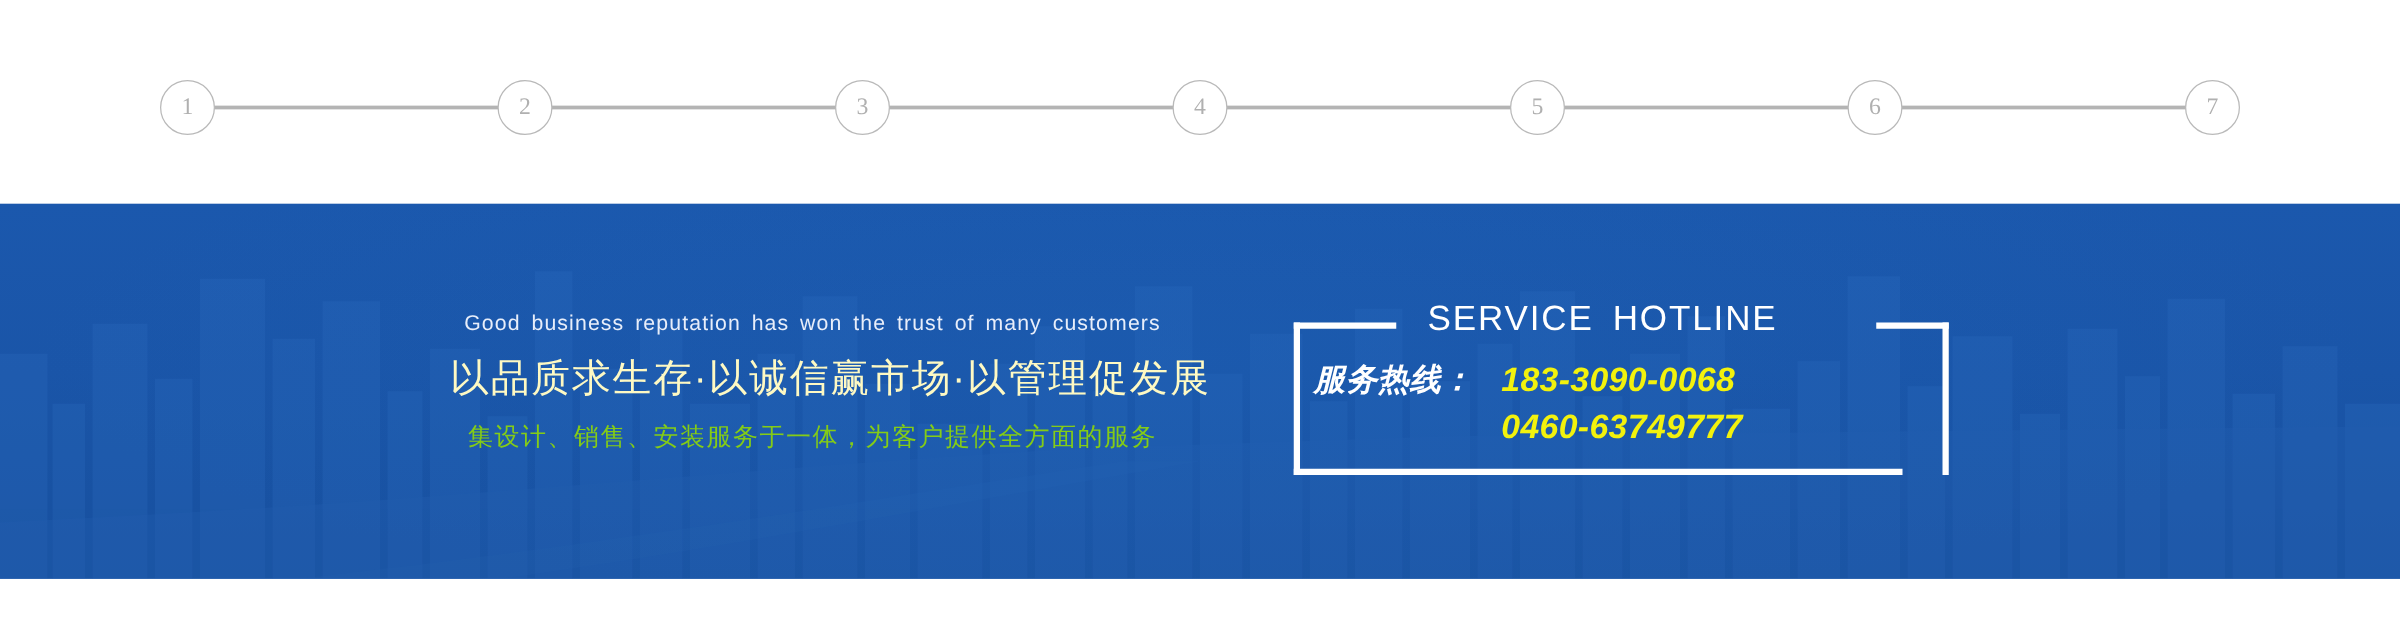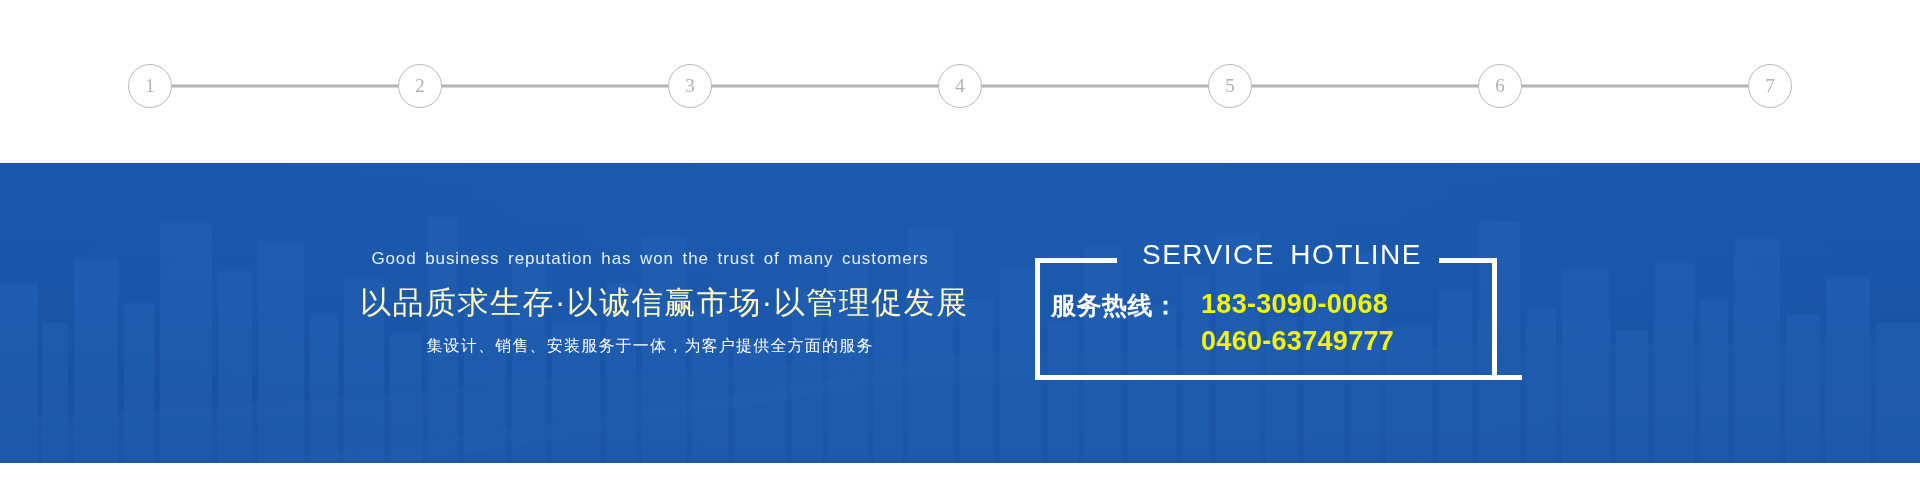"SERVICE HOTLINE" .hotline { width: 462px -> 524px }
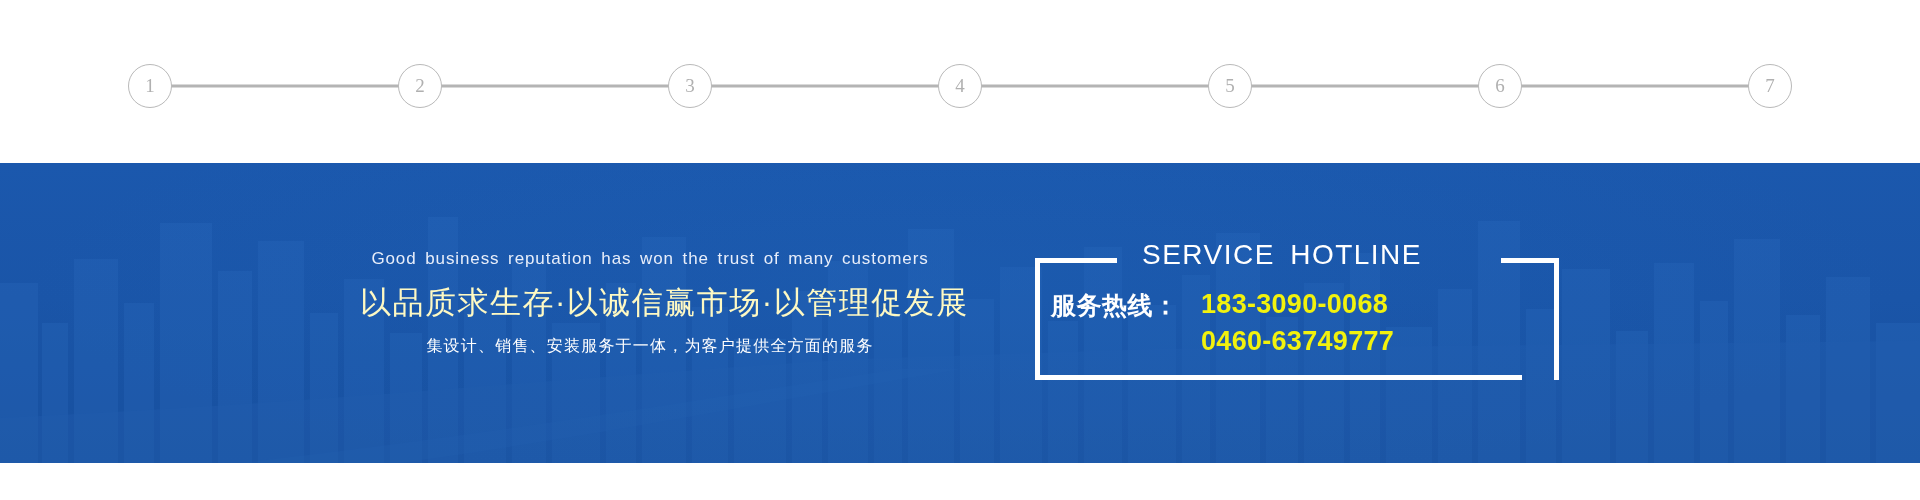"服务热线：" .hl-row { align-items: flex-end -> center; font-style: none -> italic }
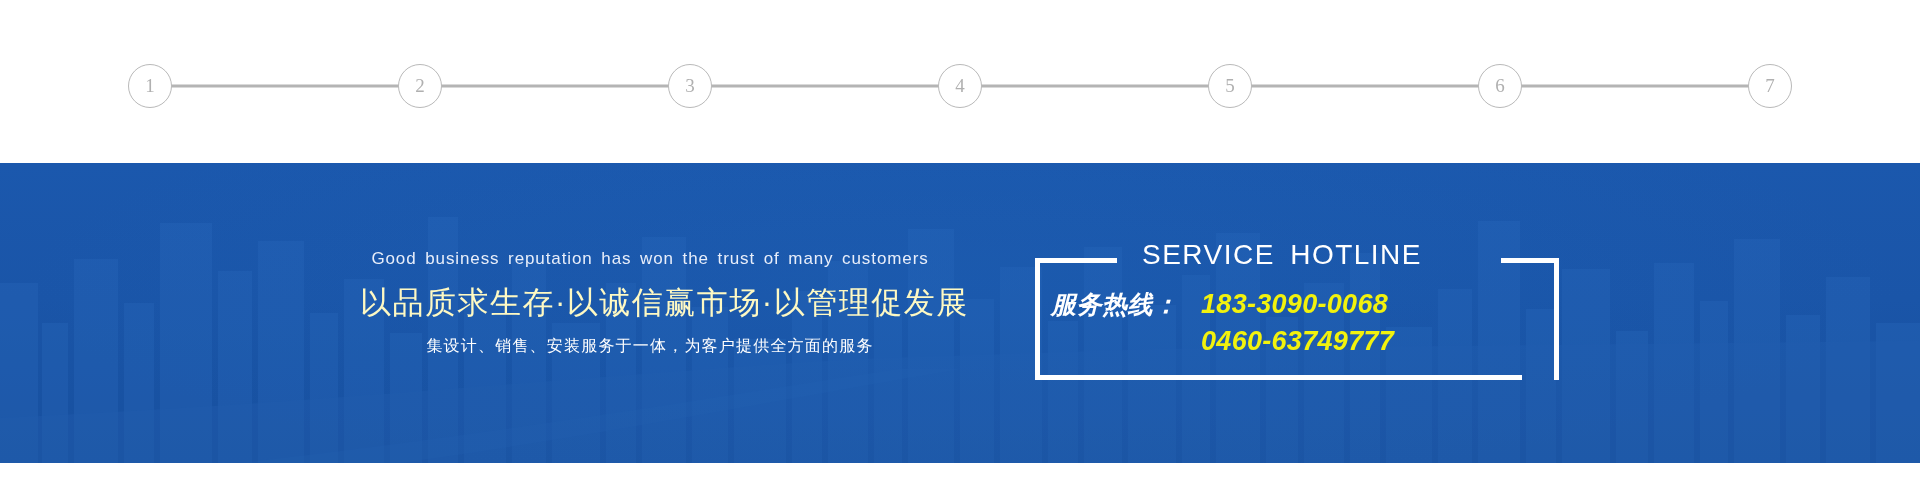"集设计、销售、安装服务于一体，为客户提供全方面的服务" .slogan-cn-sub { color: #ffffff -> #84cc16; font-size: 16px -> 20px }
